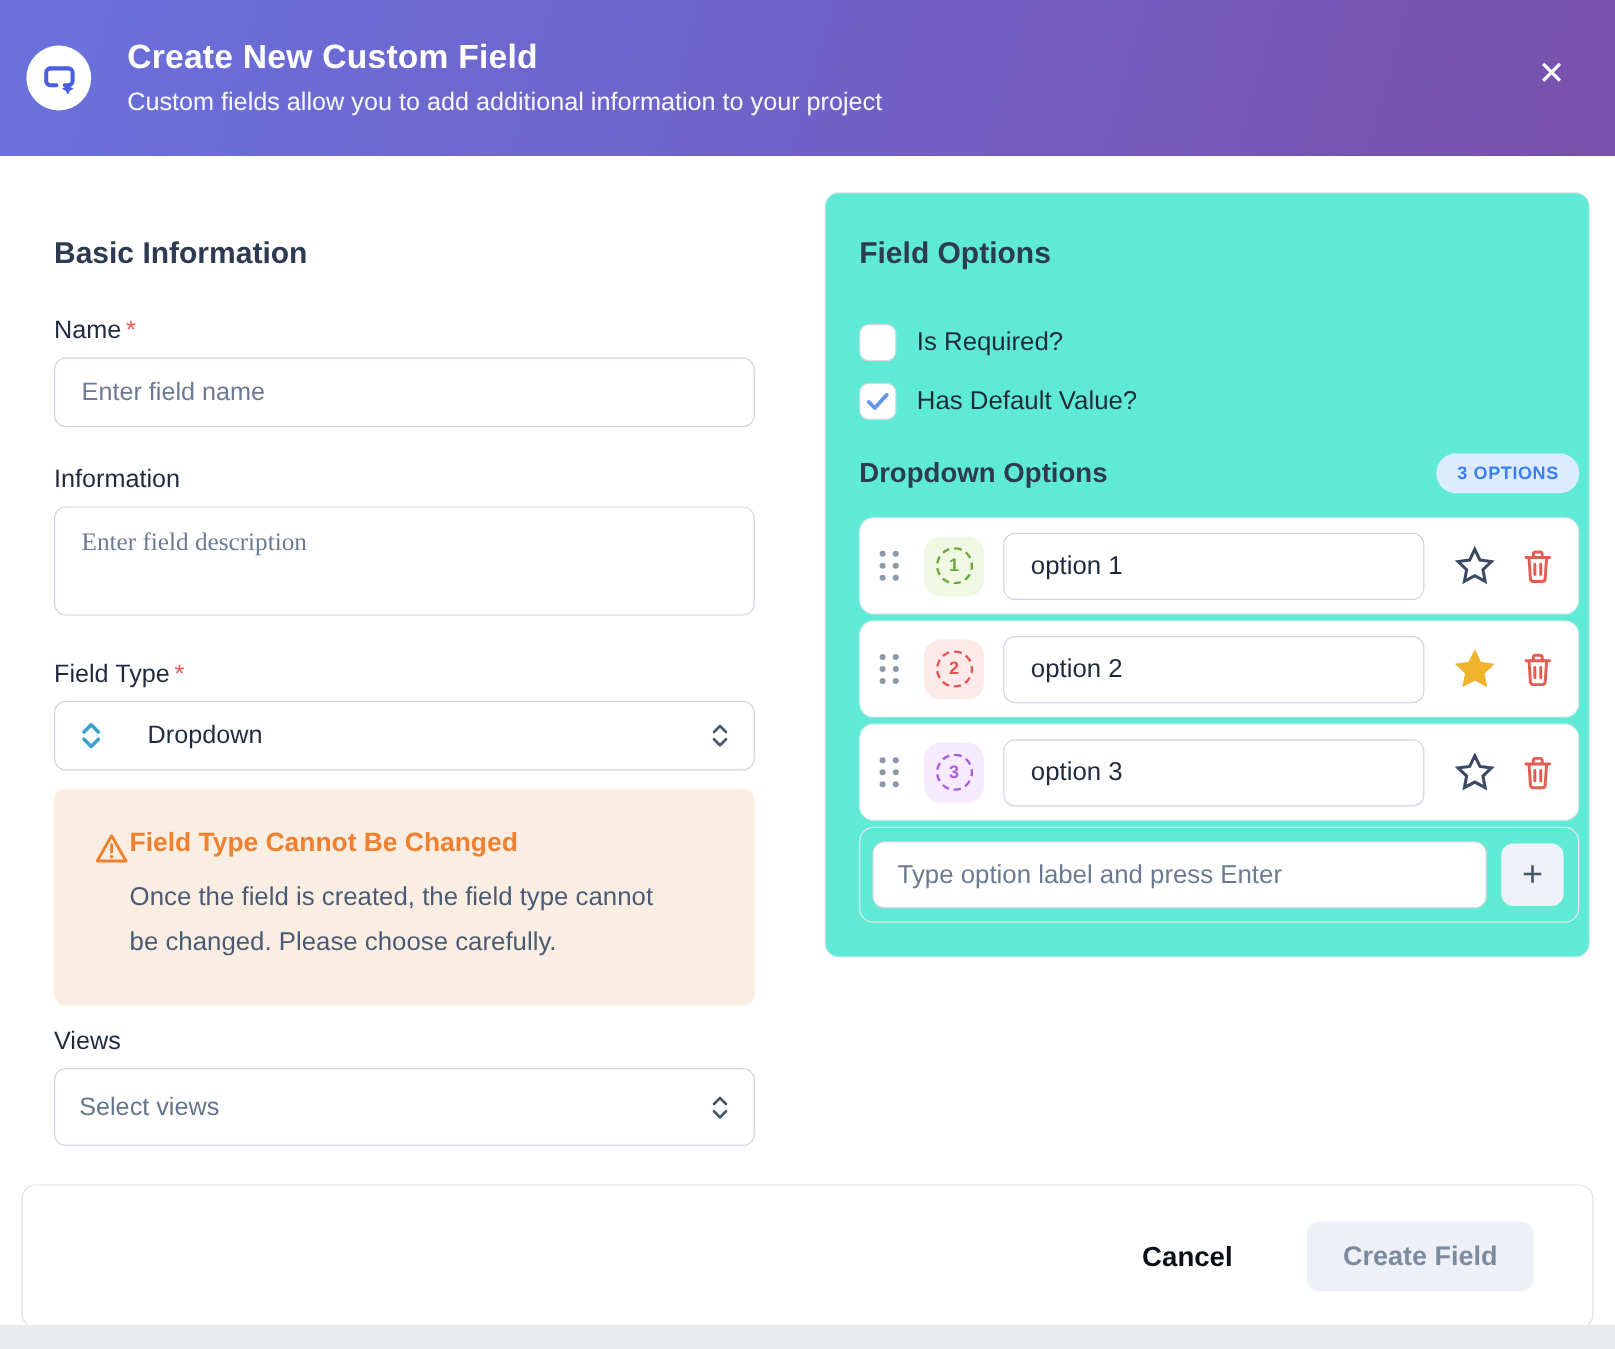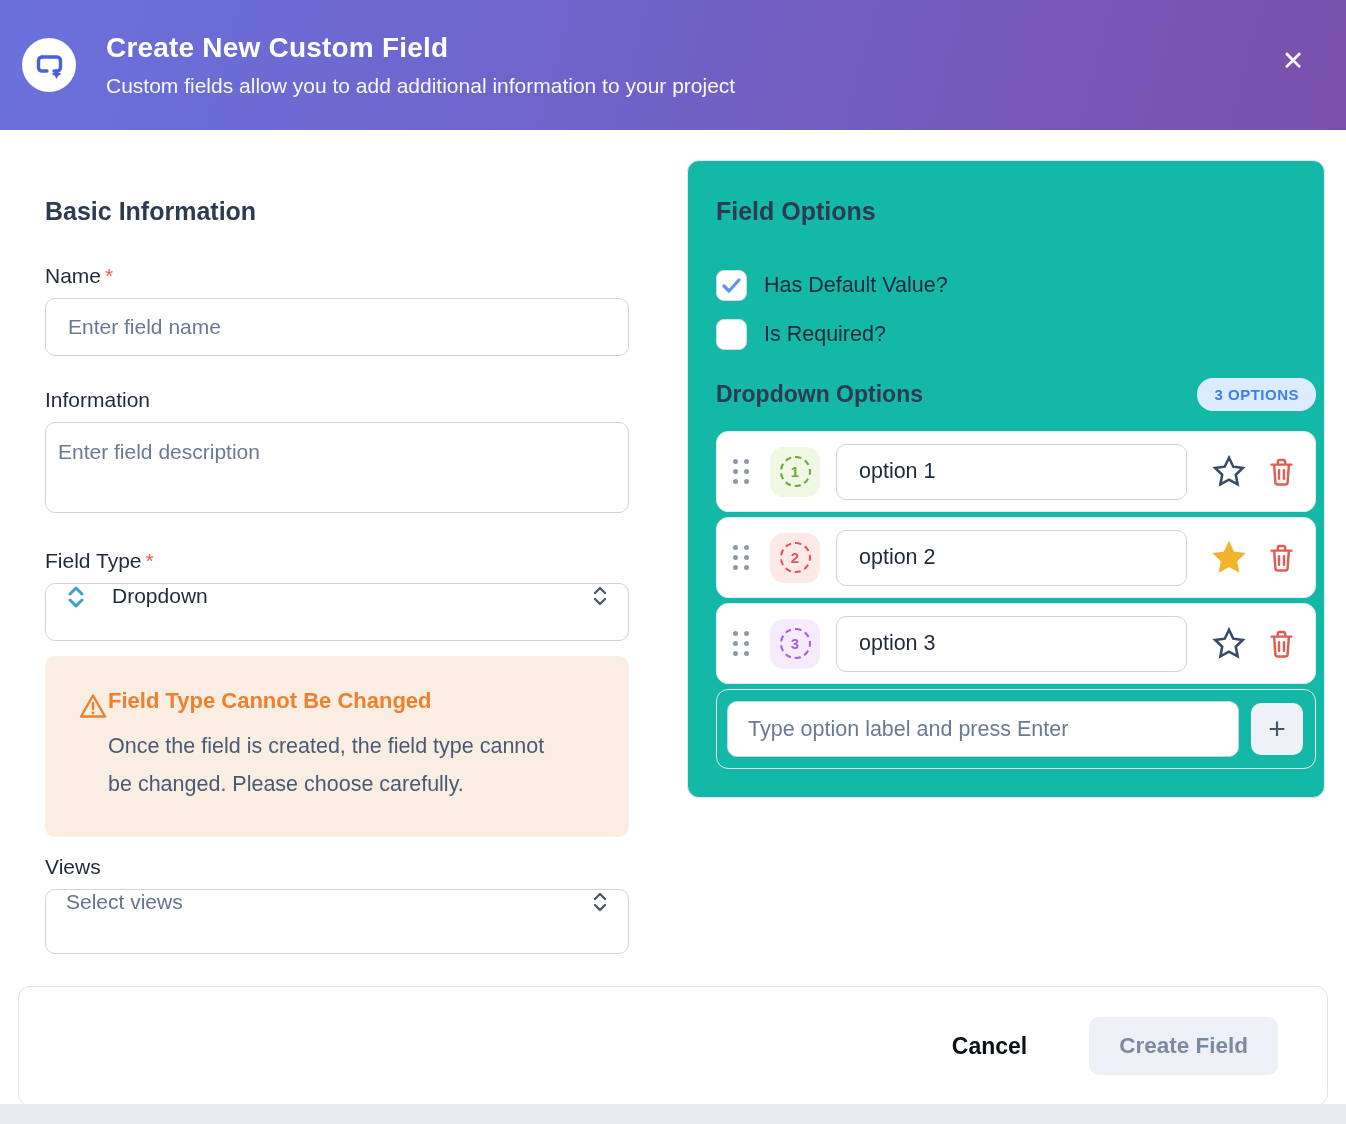"Field Options" .card { background: #14b8a6 -> #5eead4 }
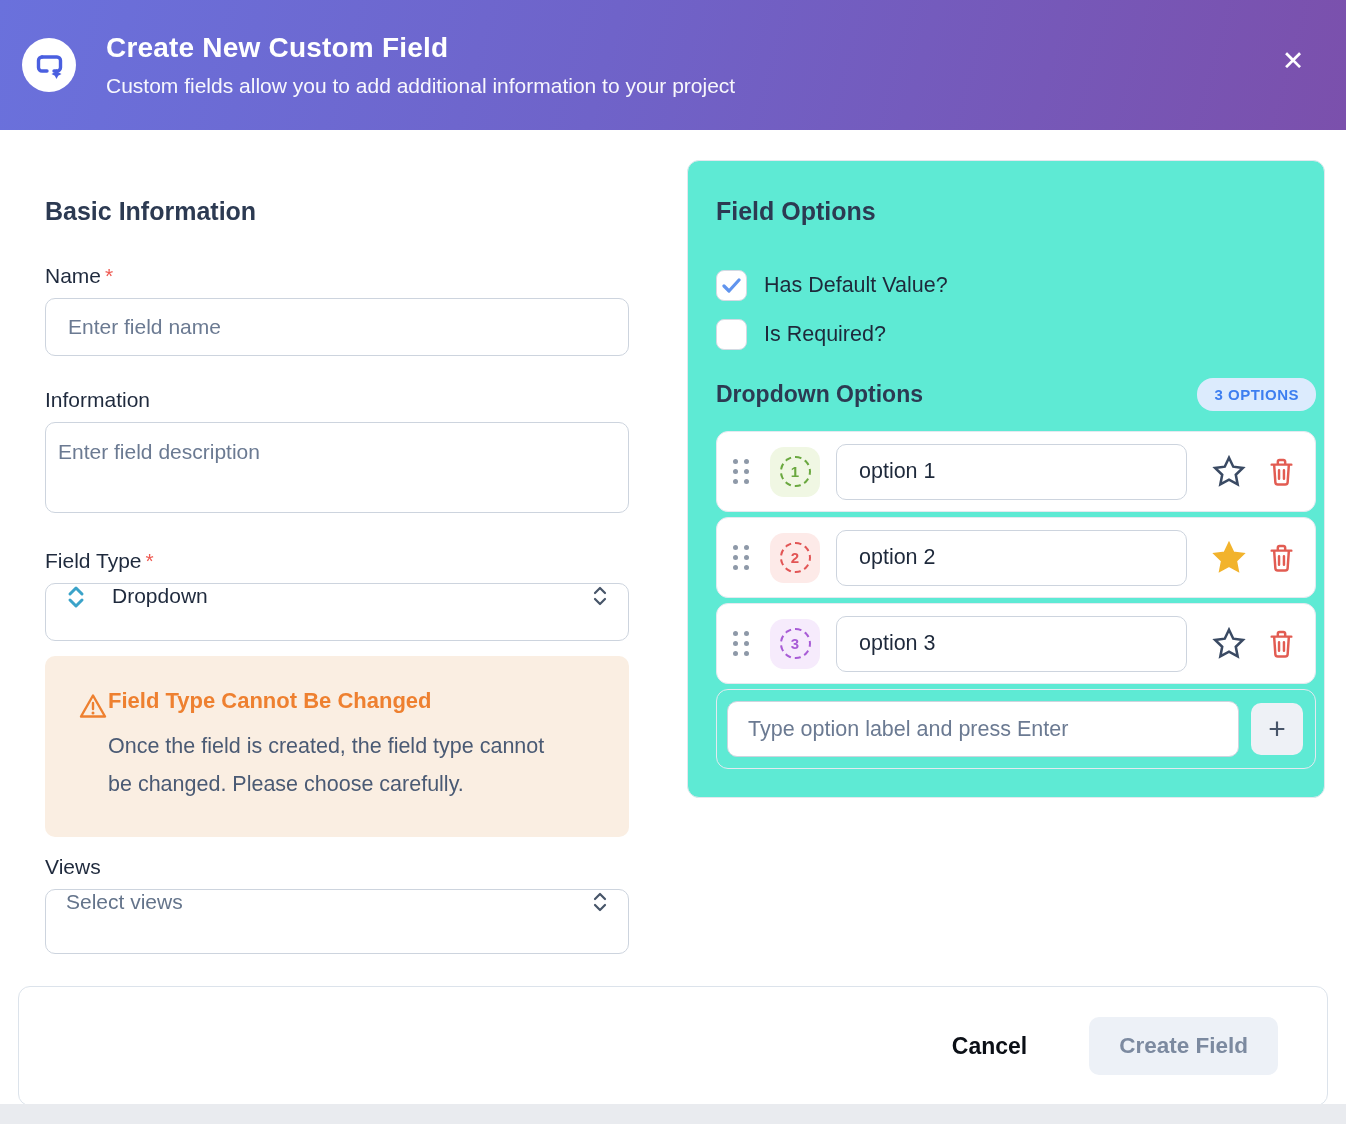"Has Default Value?" div.check-row { order: before "Is Required?" -> after "Is Required?" }
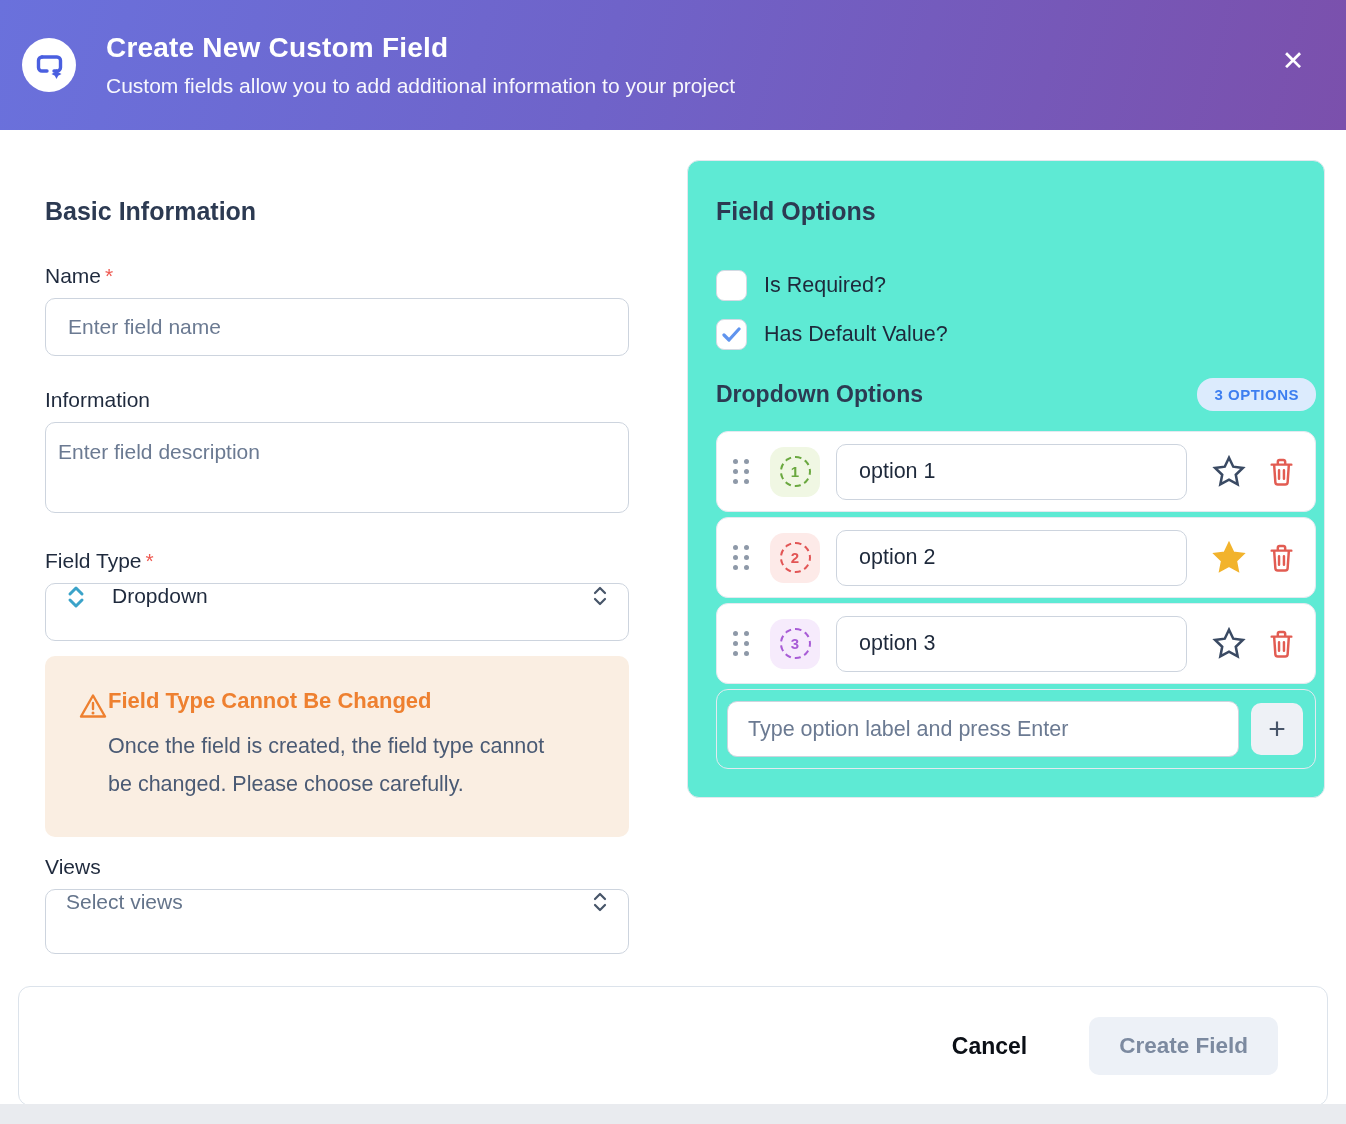"Enter field description" .textarea { font-family: none -> Liberation Serif, serif; padding: 14px 12px -> 14px 22px }
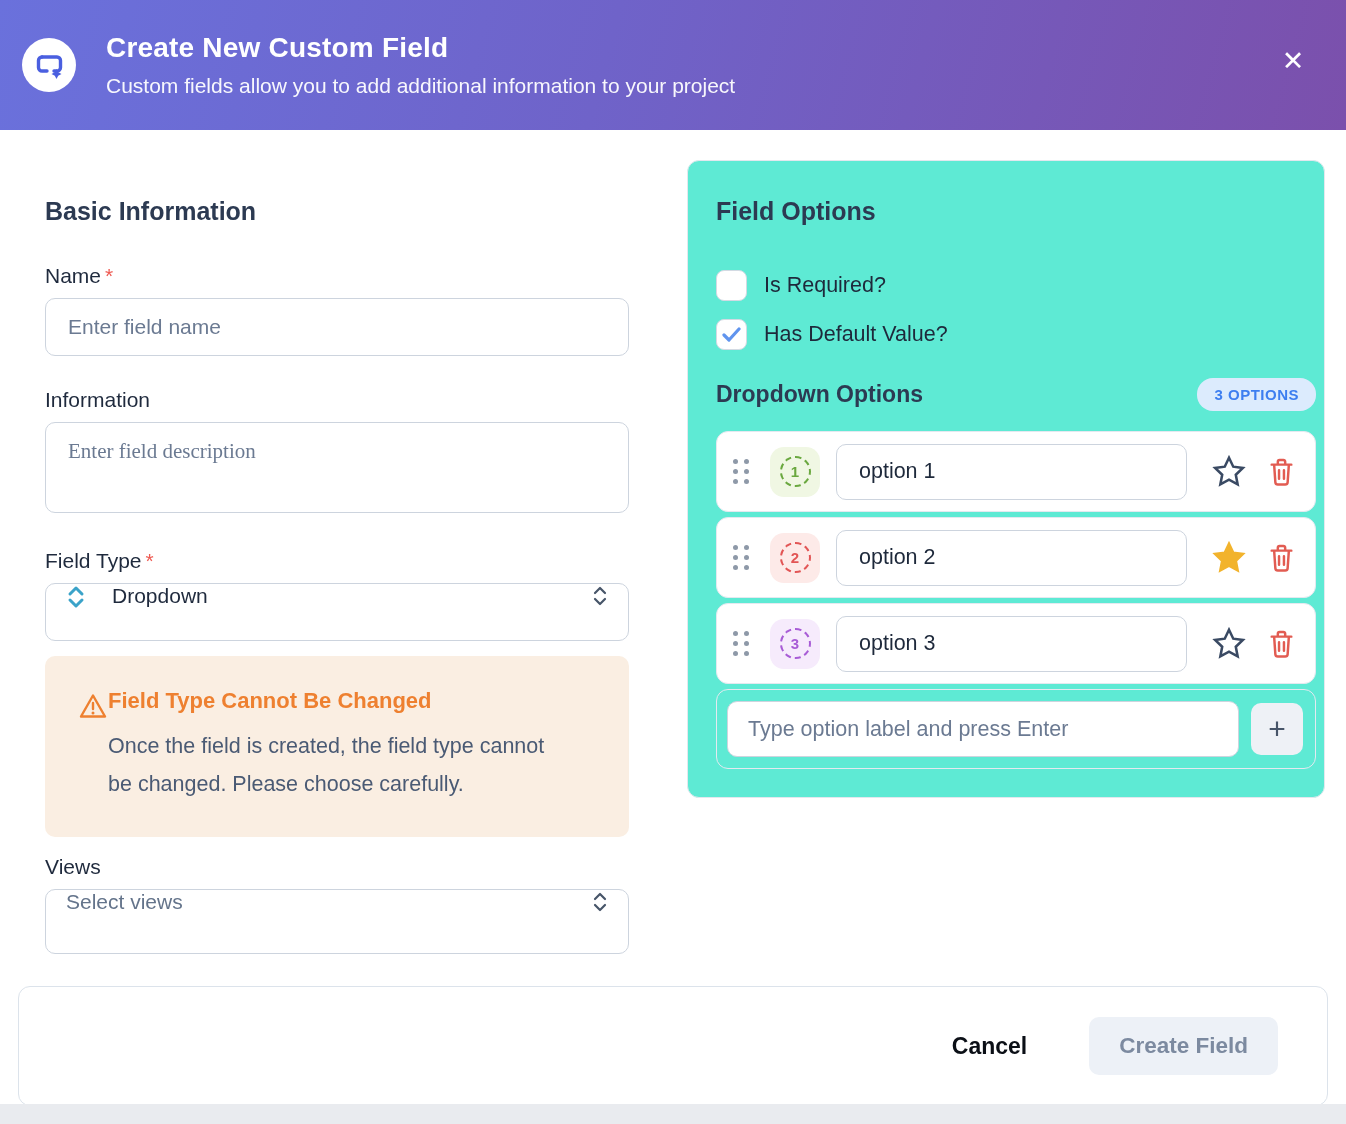"Dropdown" .select-box { align-items: flex-start -> center; gap: none -> 11px }
